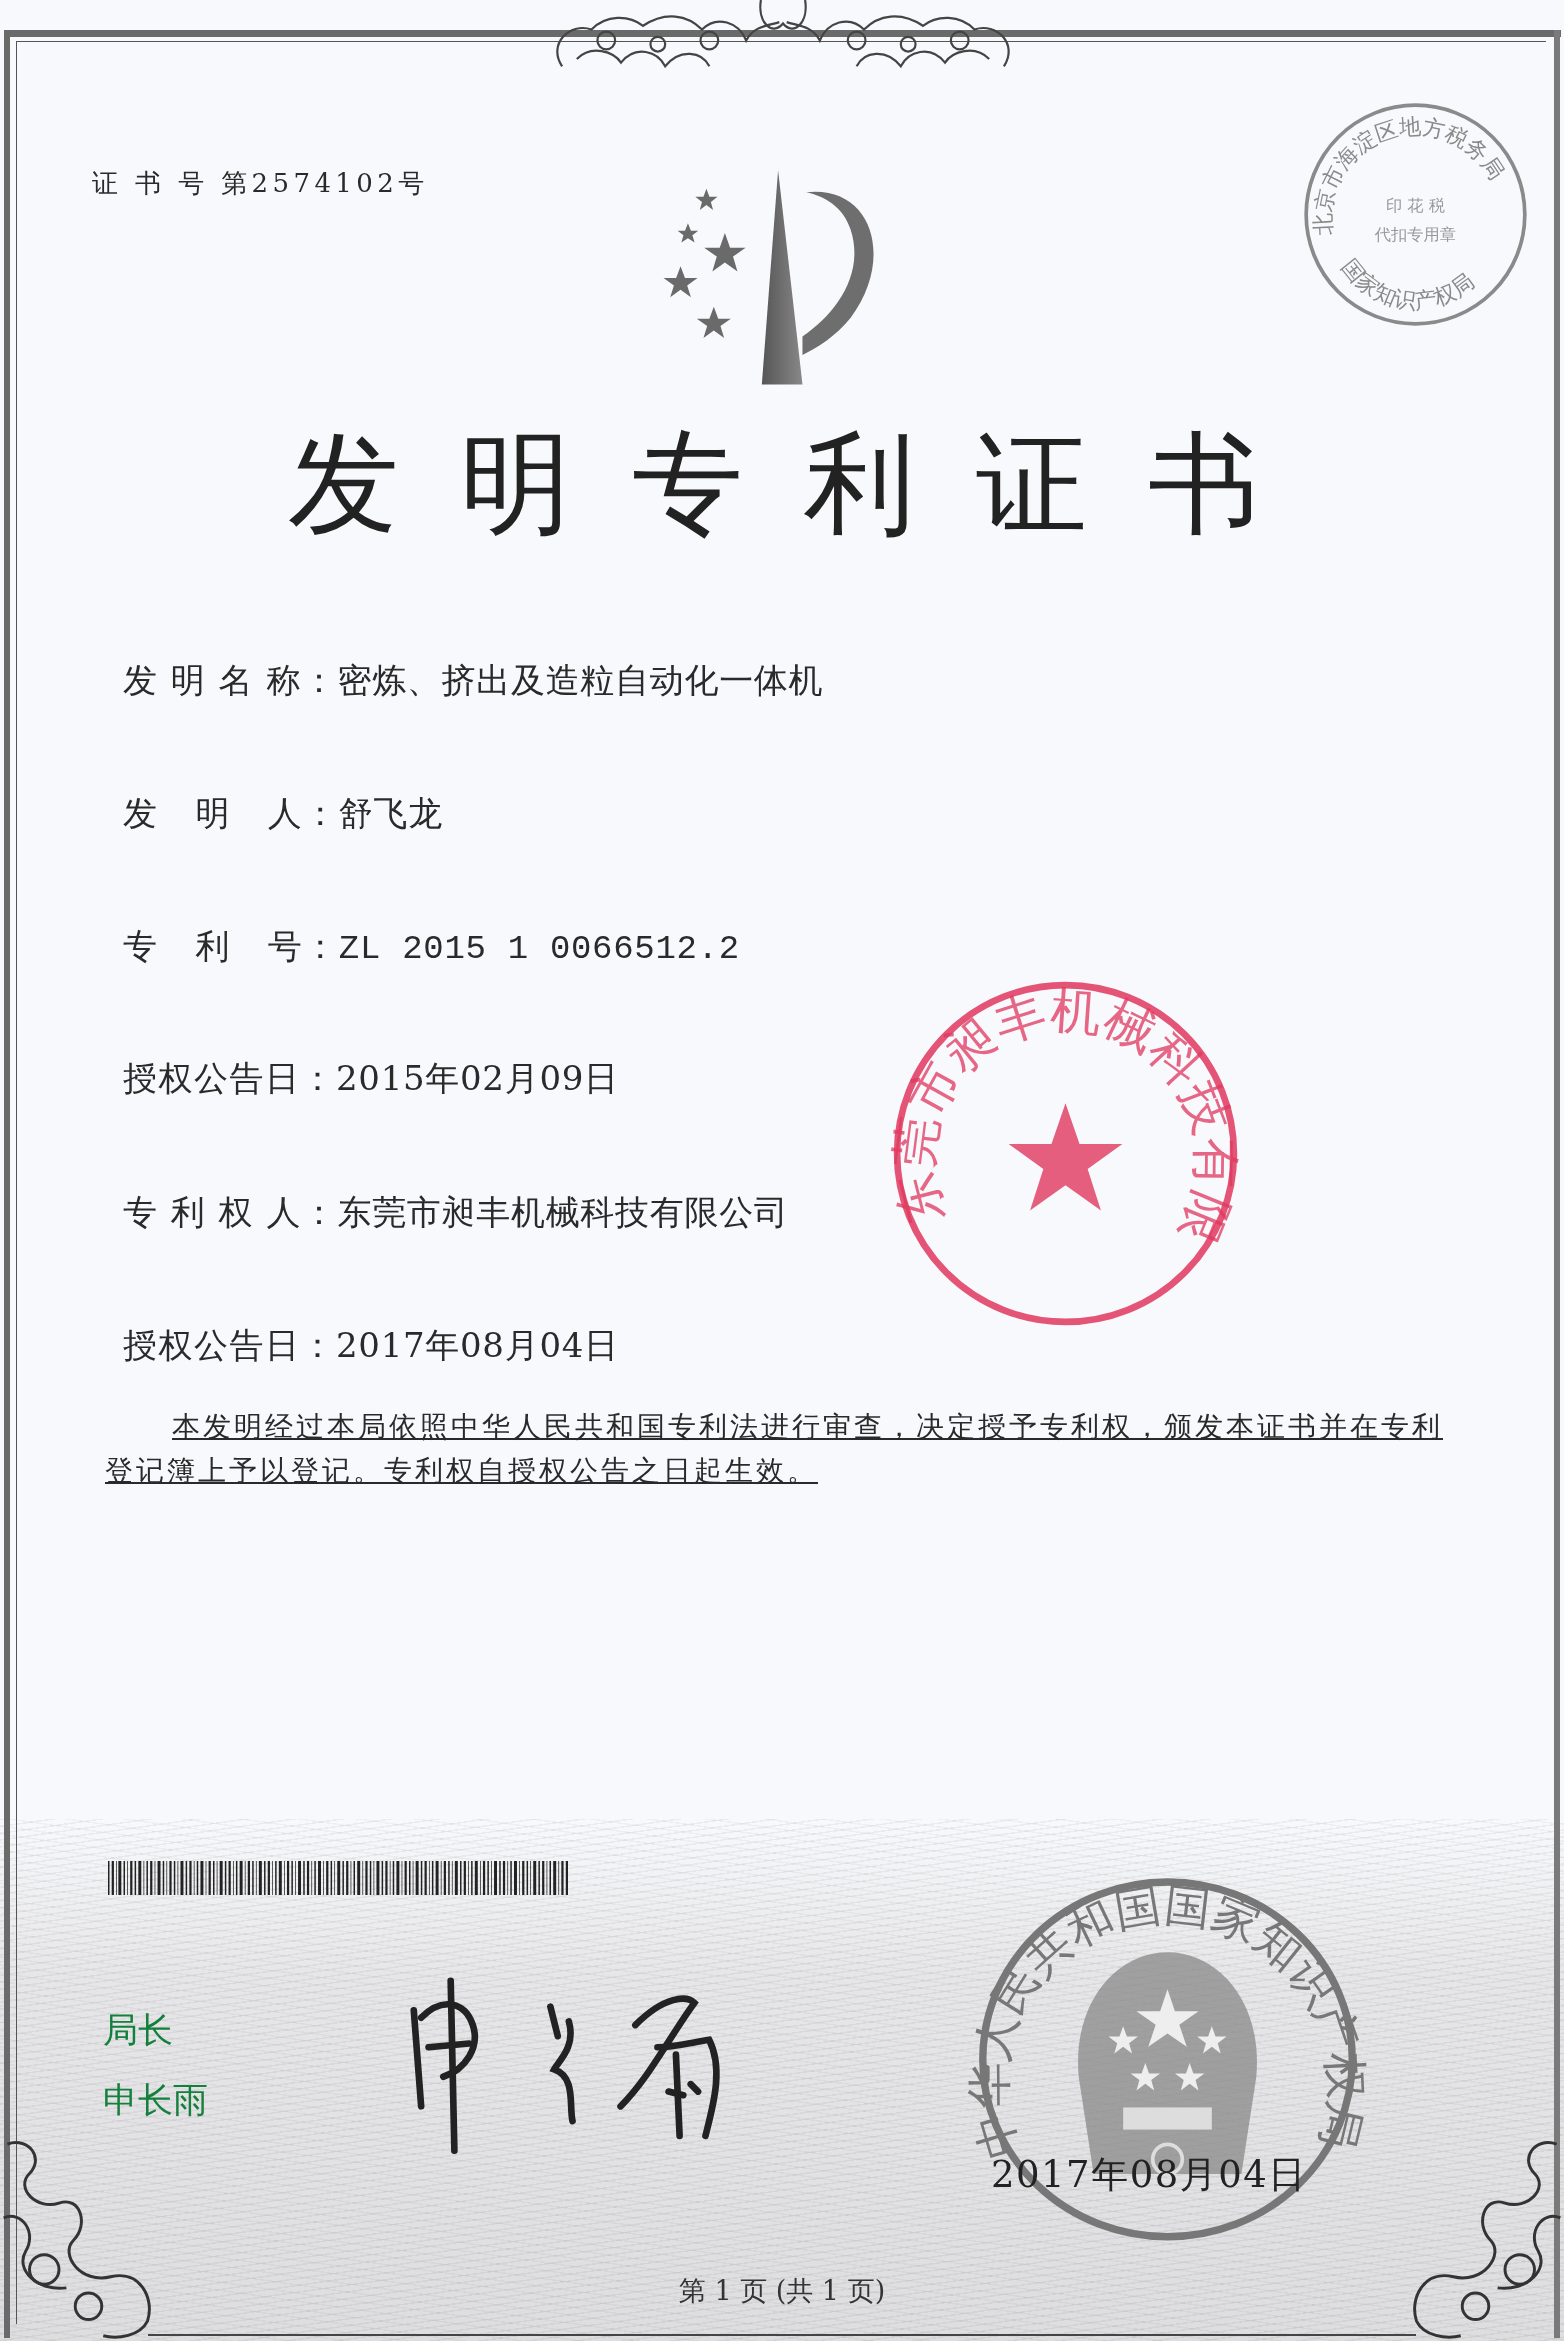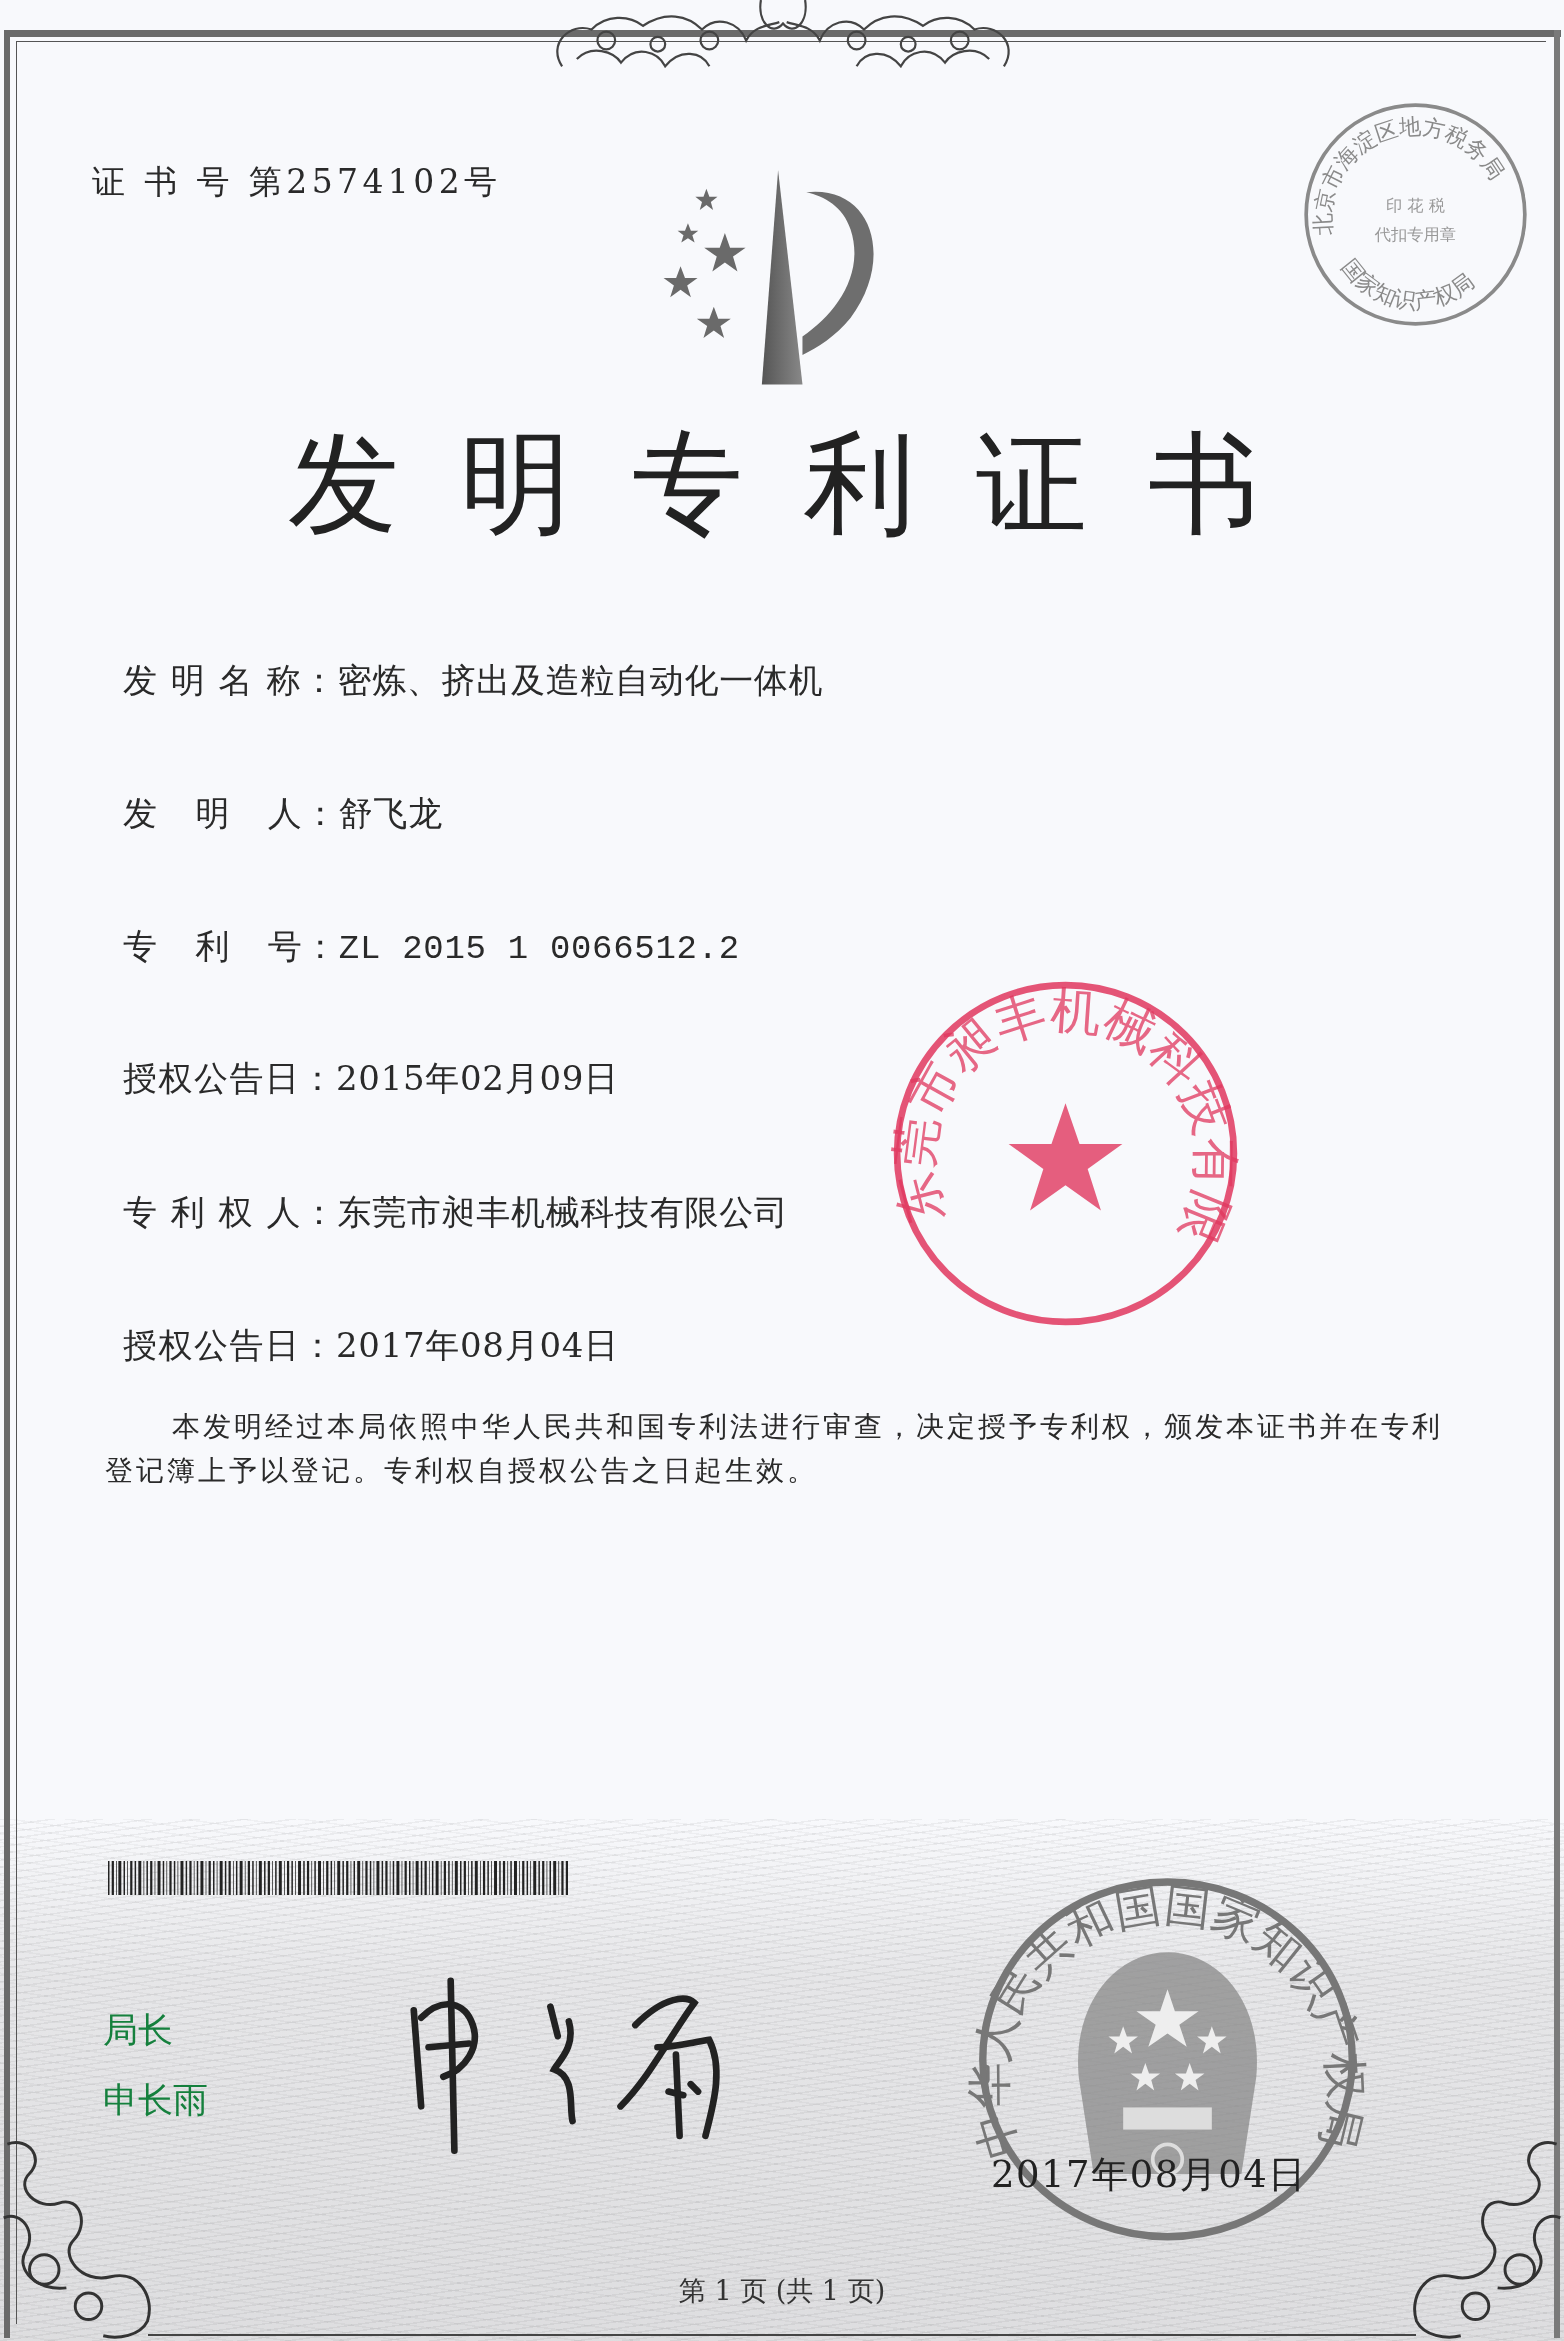"证 书 号 第2574102号" .cert-no { font-size: 33px -> 26px; top: 160px -> 166px }
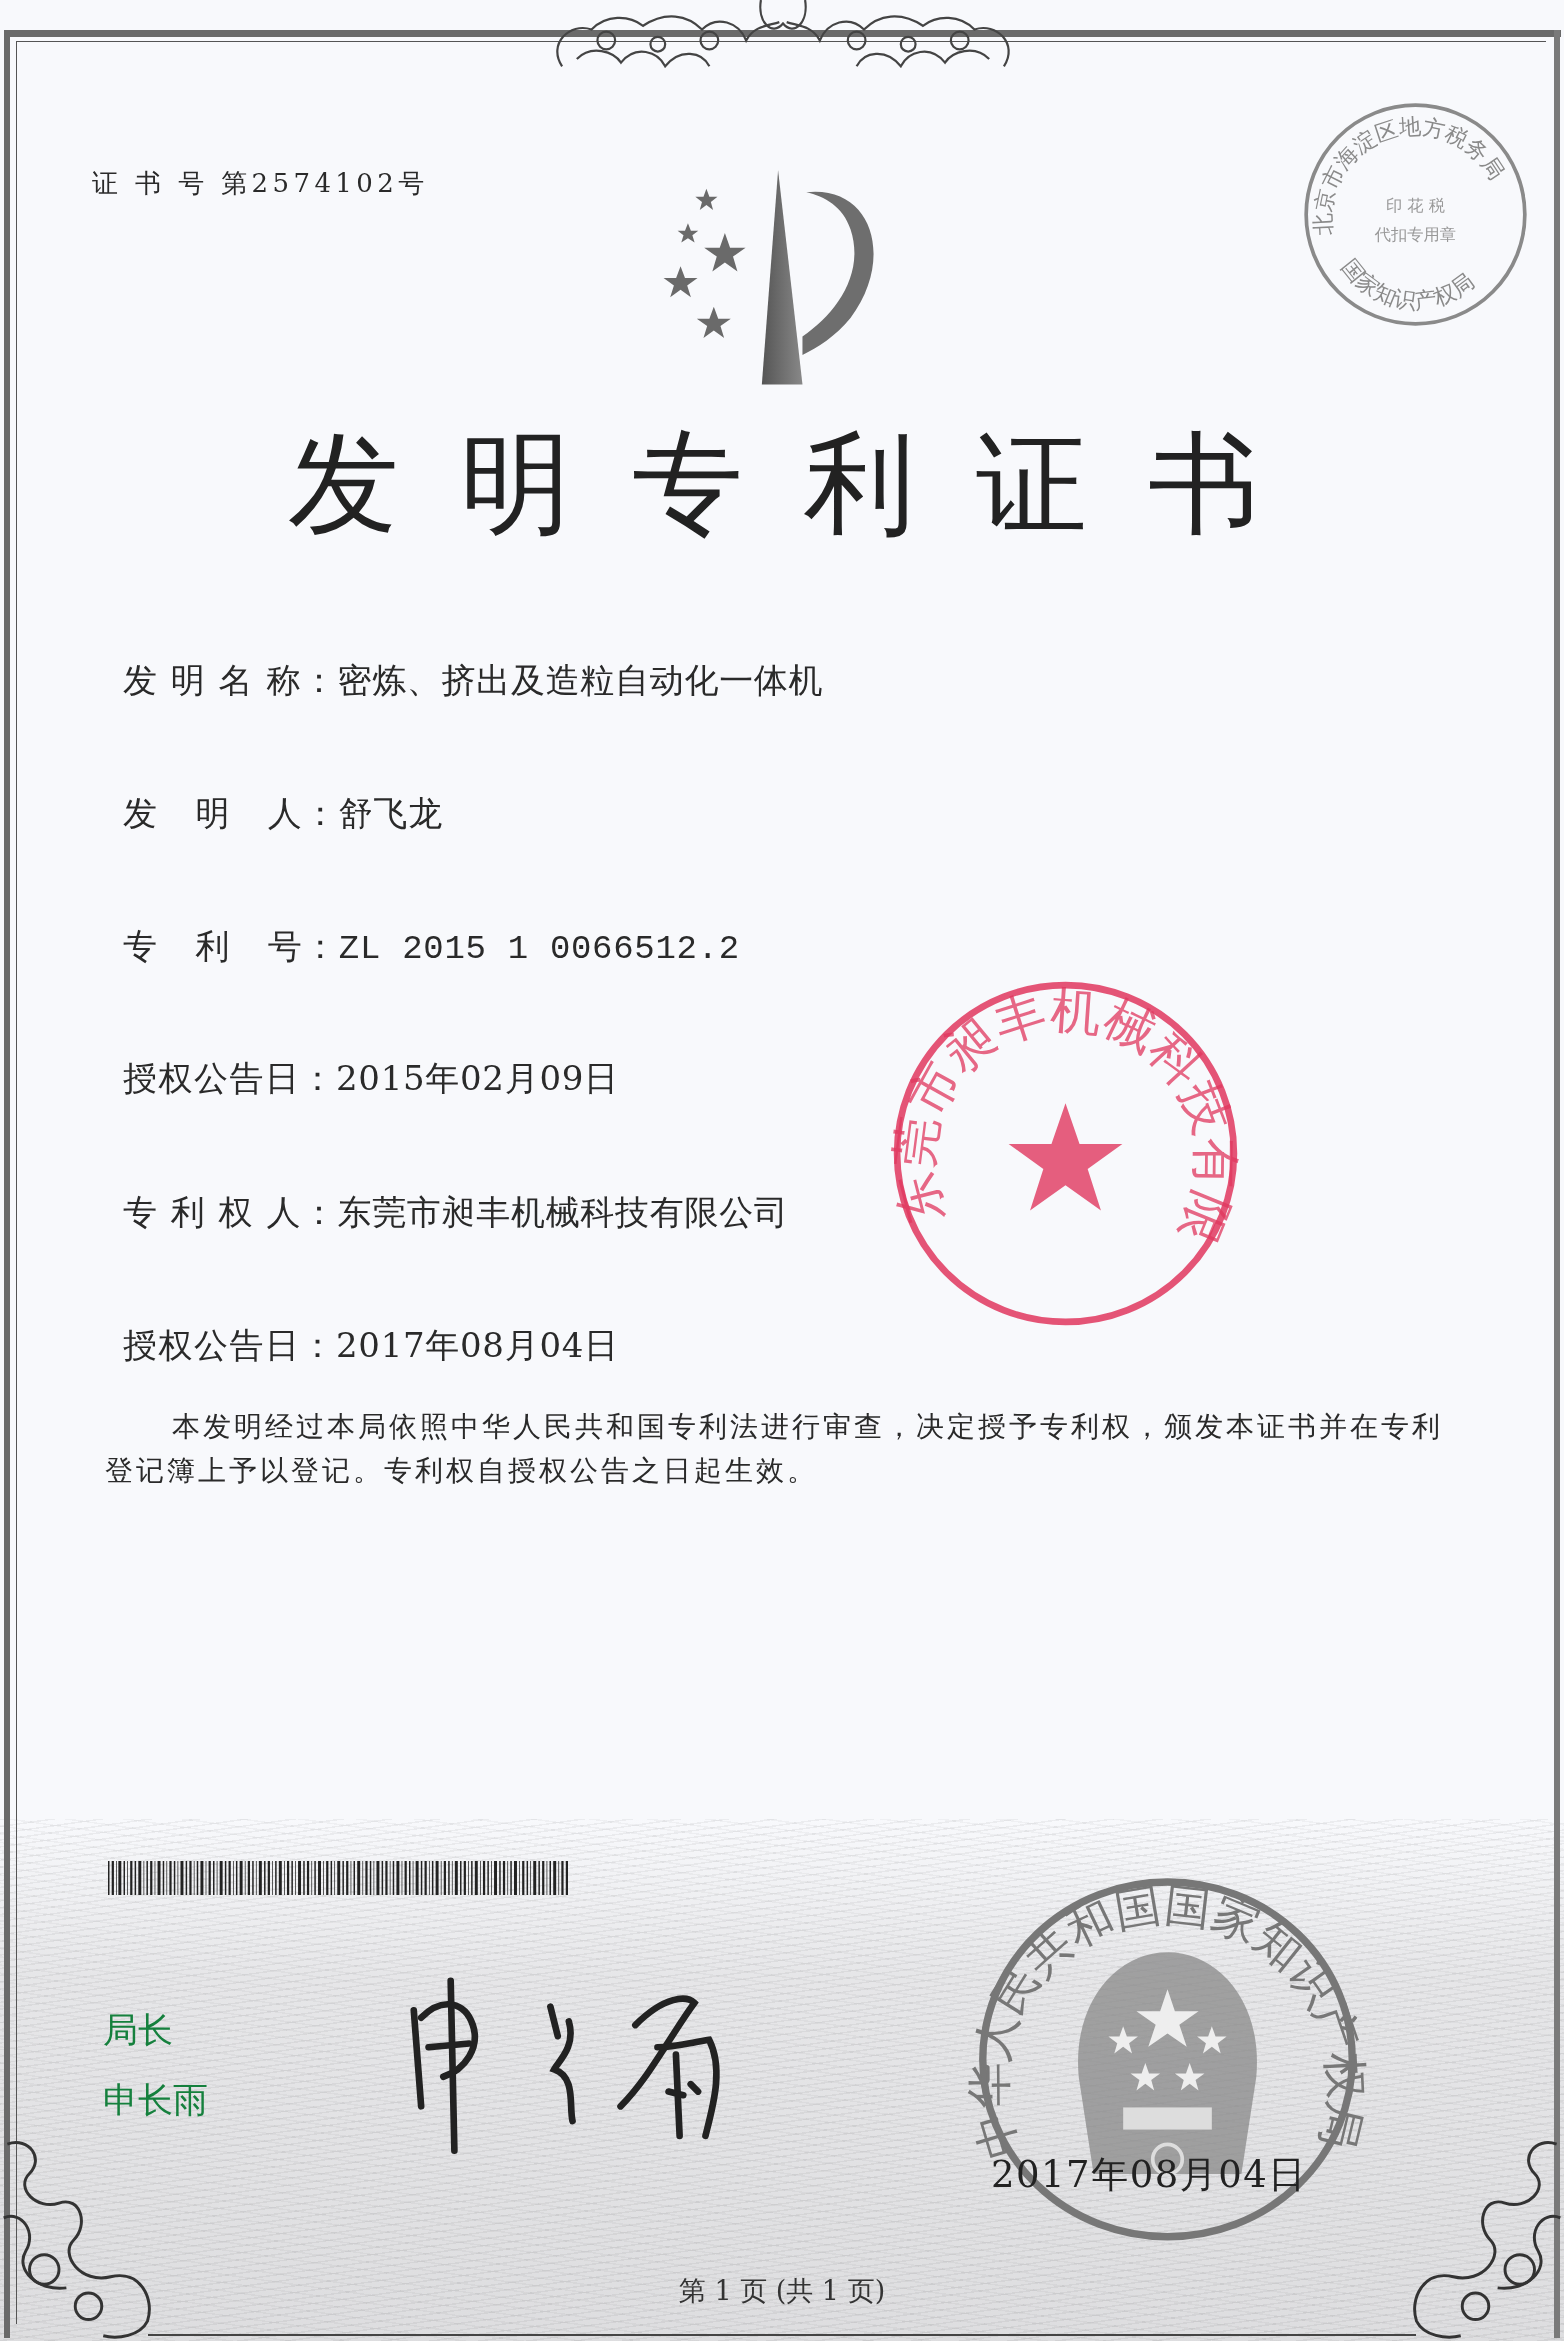"本发明经过本局依照中华人民共和国专利法进行审查，决定授予专利权，颁发本证书并在专" .para p { text-decoration: none -> underline }
